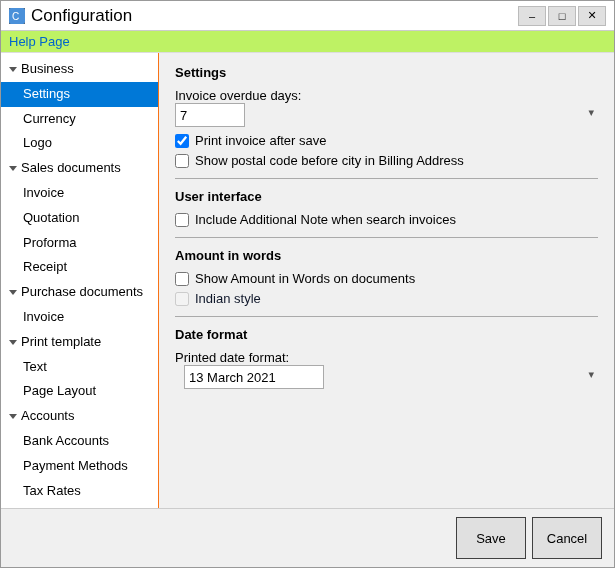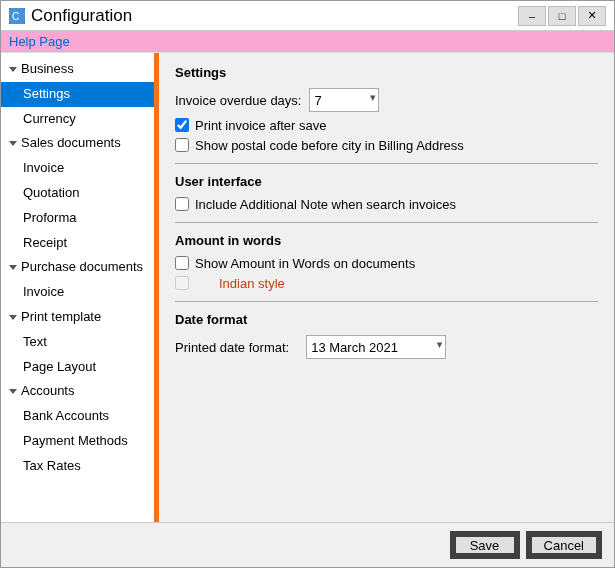"Help Page" .menu-bar { background: #f9a8d4 -> #bef264 }
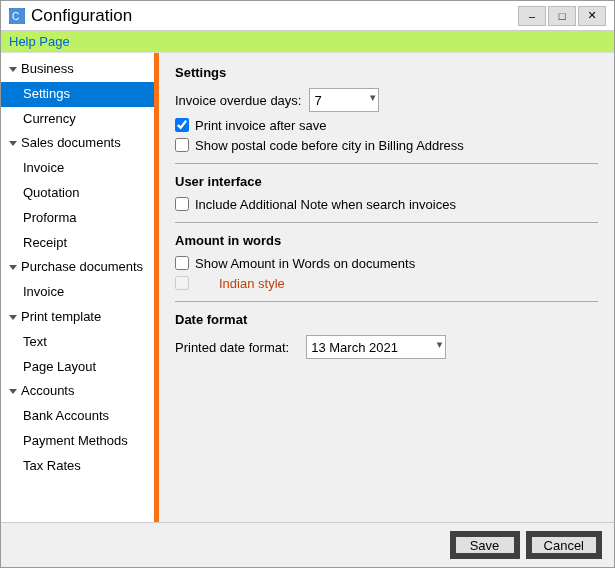"Business" .sidebar { border-right: 5px solid #f97316 -> 1px solid #f97316 }
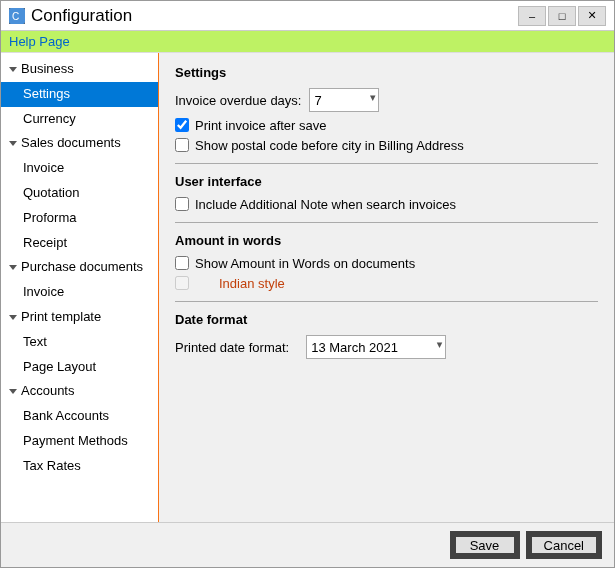"Invoice overdue days:" .form-row { align-items: center -> none; flex-direction: none -> column }
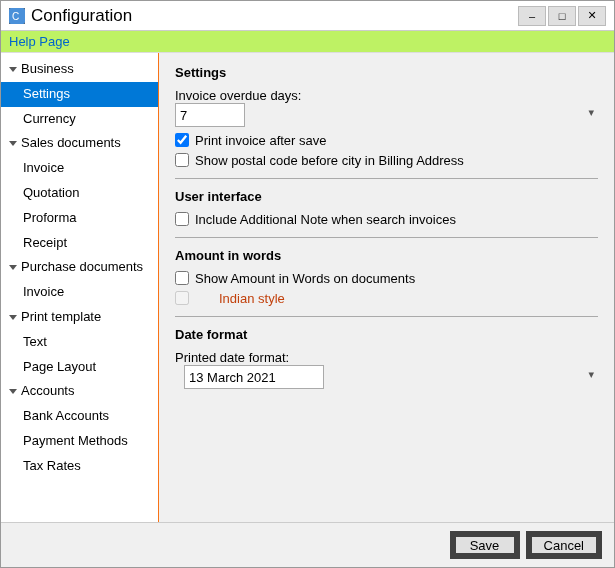"Logo" div.sidebar-item { html: none -> <div>Logo</div> }
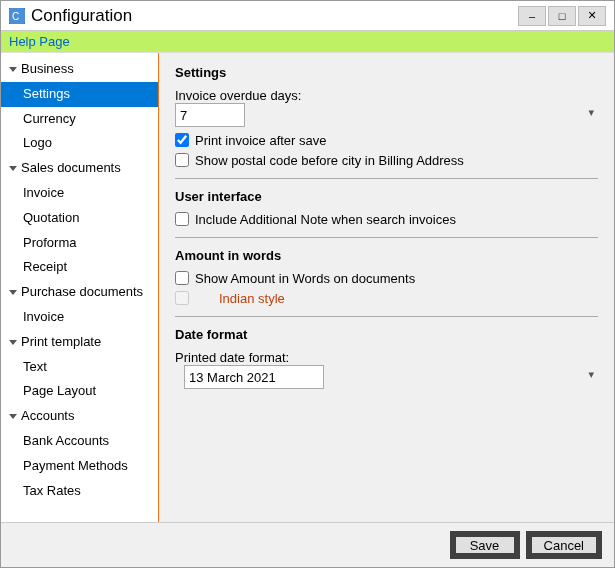"Print invoice after save" .checkbox-row { align-items: none -> center }
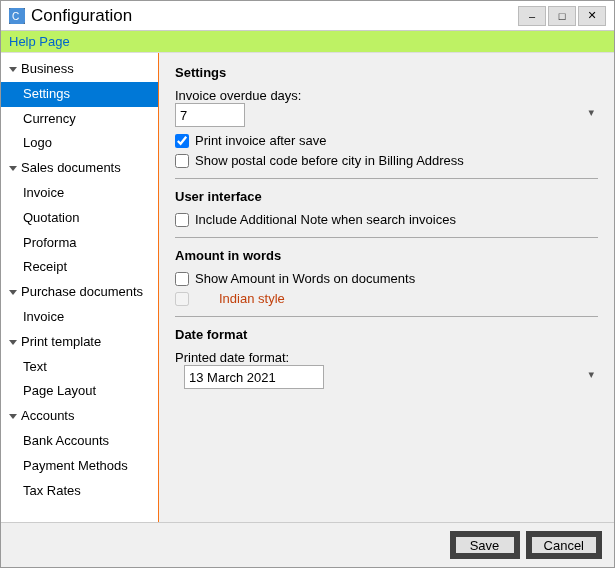"Indian style" .checkbox-row label.disabled { color: #c2410c -> #0f172a; margin-left: 24px -> none }
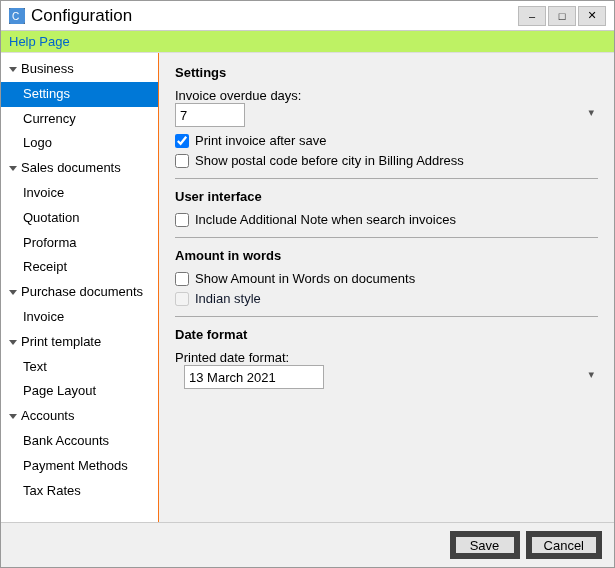"Save" .footer-btn { border: 6px solid #404040 -> 1px solid #404040; height: 28px -> 42px }
